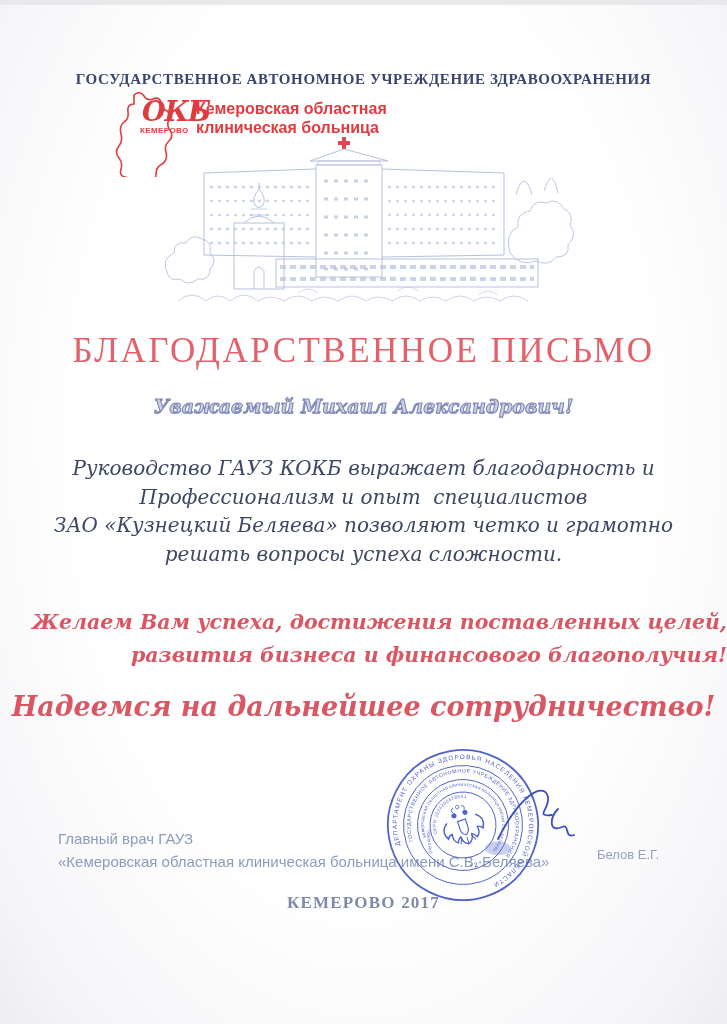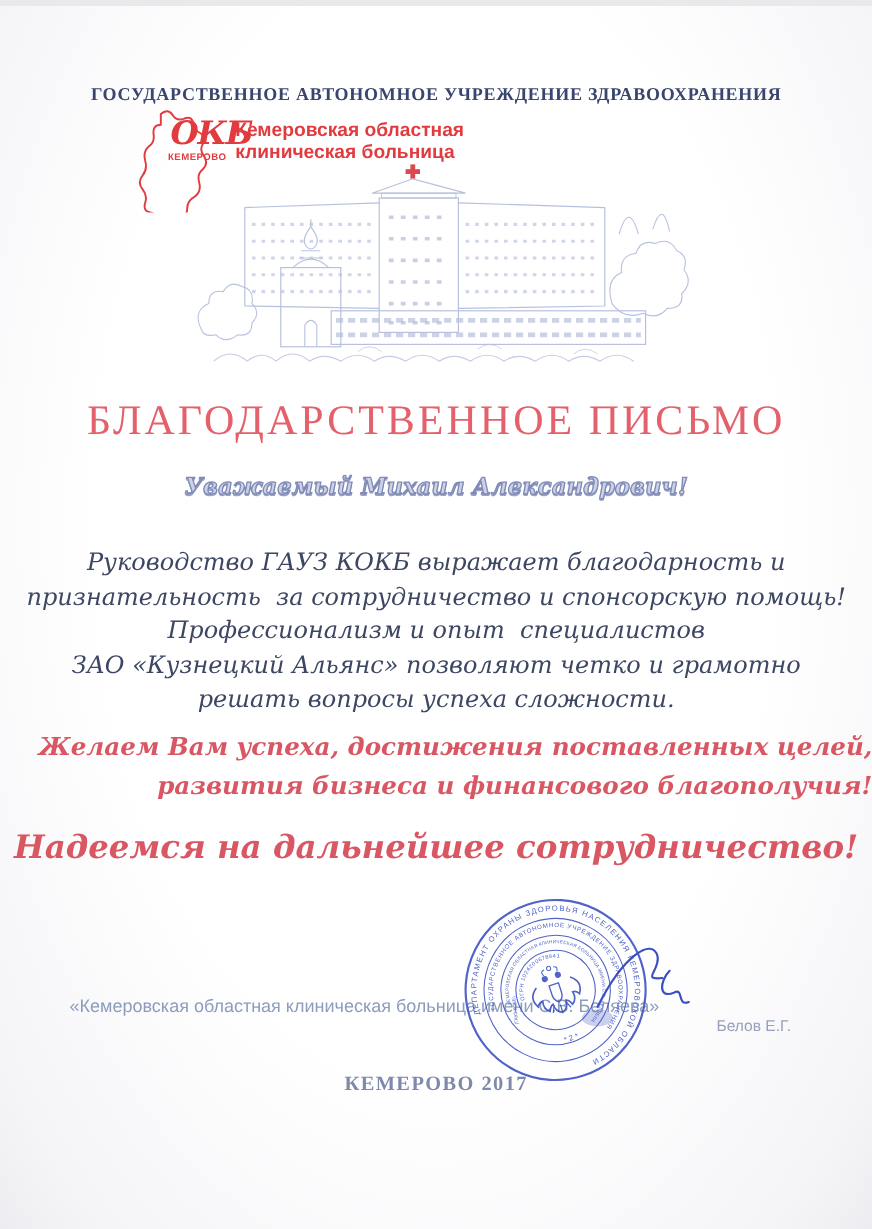"признательность за сотрудничество и" div.script-line { html: <div>признательность за сотрудничество и спонсорскую помощь!</div> -> none }
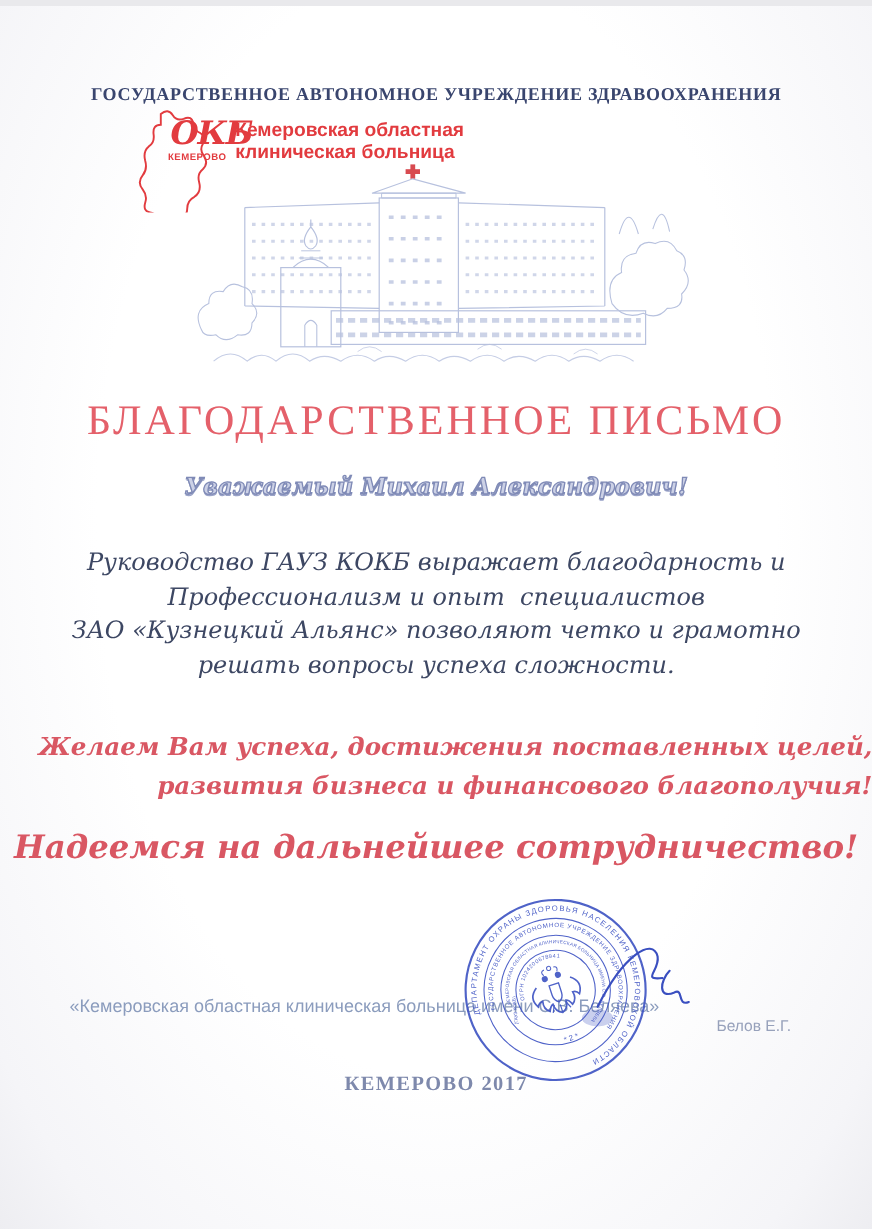"ЗАО «Кузнецкий Альянс» позволяют четко" div.script-line { text: Альянс -> Беляева }
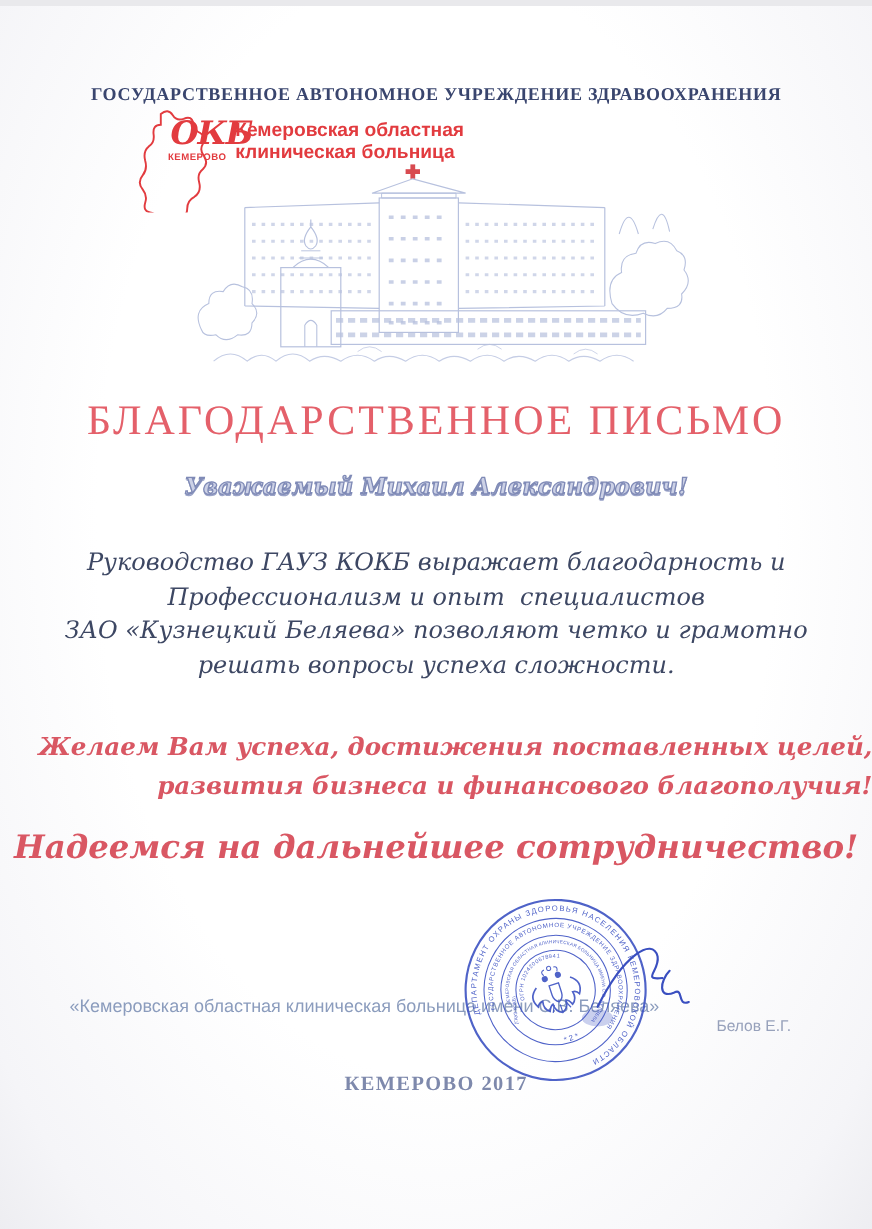"Главный врач ГАУЗ" div { html: none -> <div>Главный врач ГАУЗ</div> }
